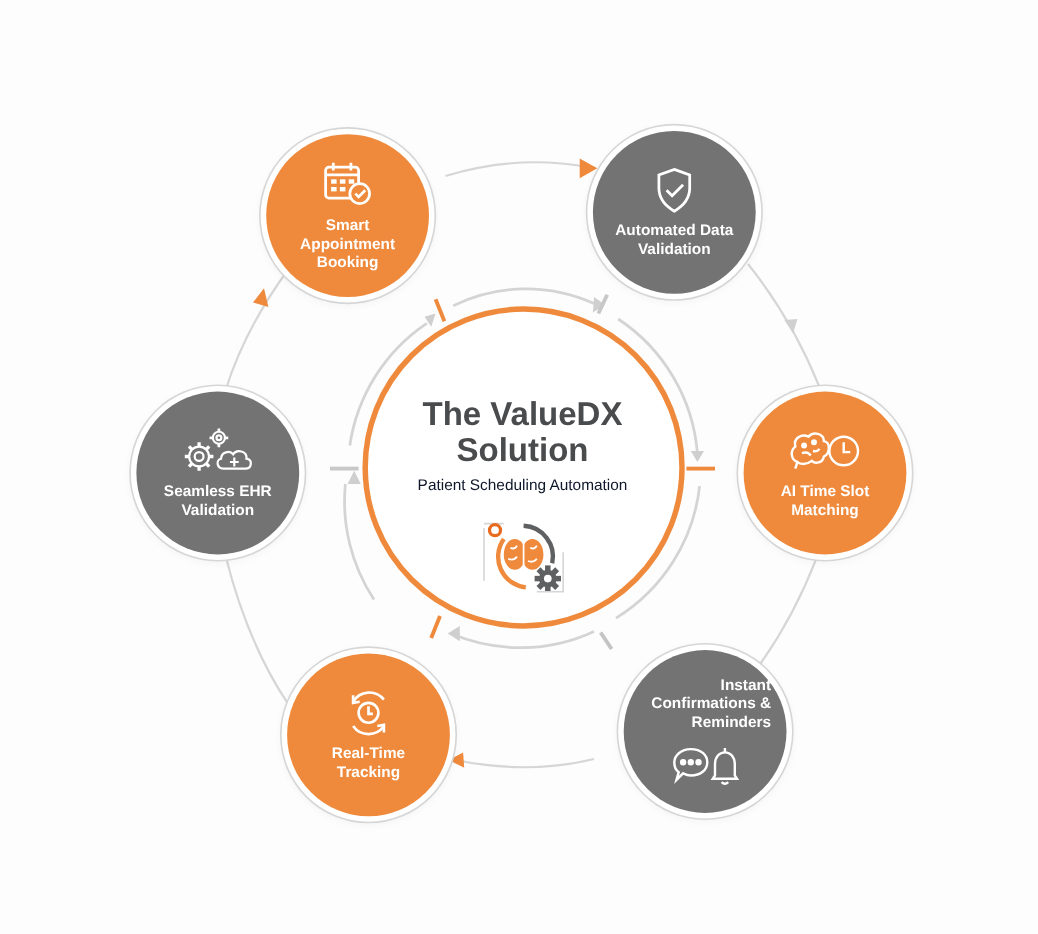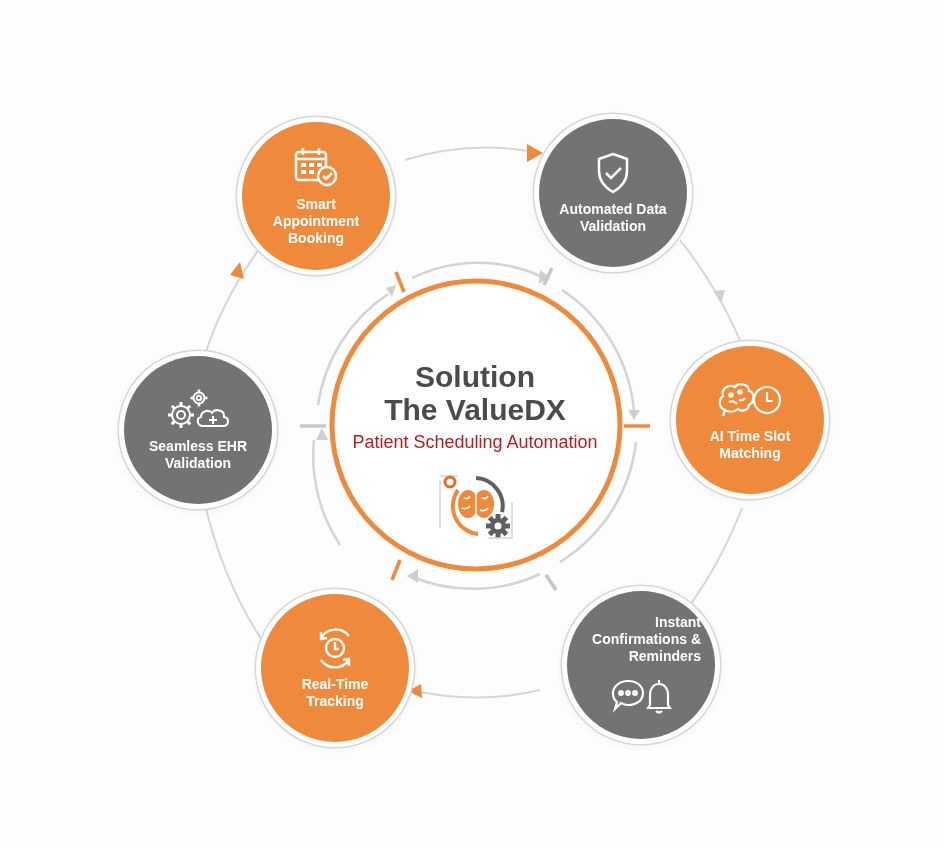"Solution" div.title { order: before "The ValueDX" -> after "The ValueDX" }
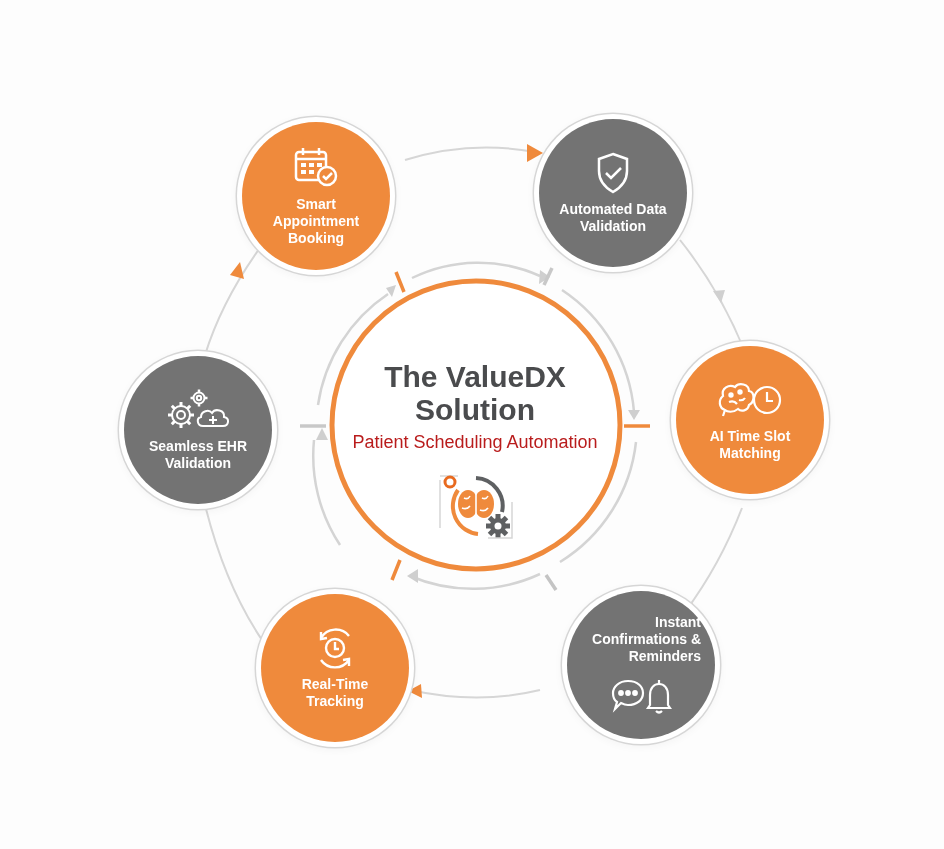"Patient Scheduling Automation" .subtitle { color: #b91c1c -> #0f172a; font-size: 18px -> 14px }
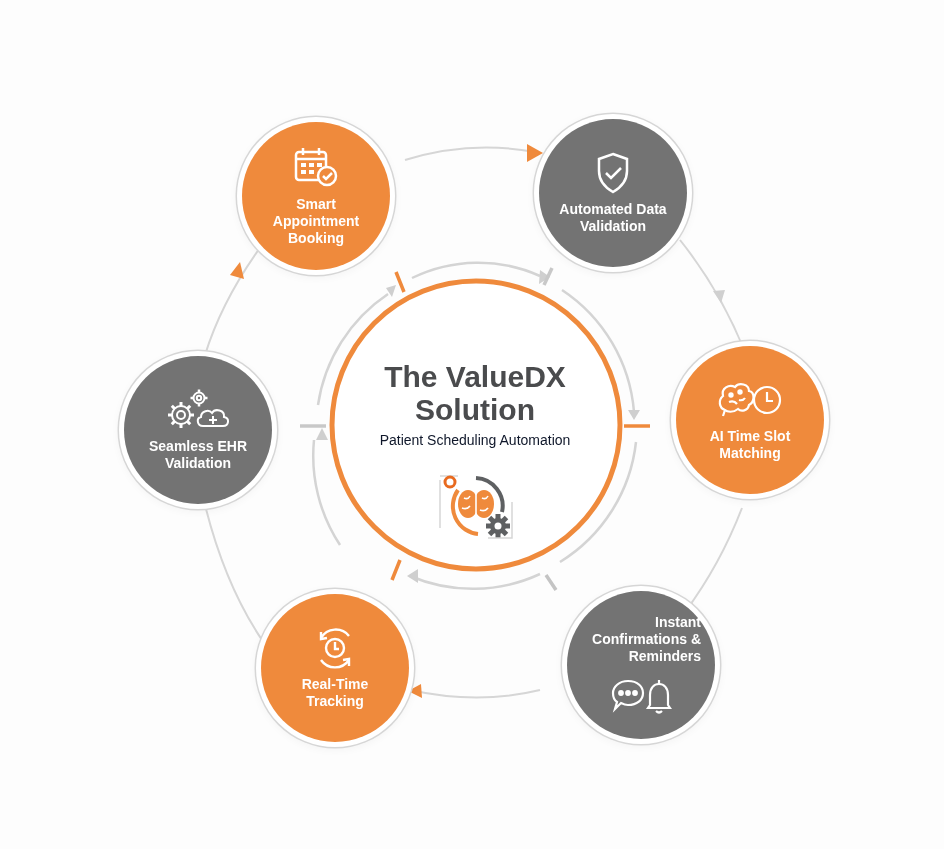"AI Time Slot Matching" div.node { top: 346px -> 356px }
